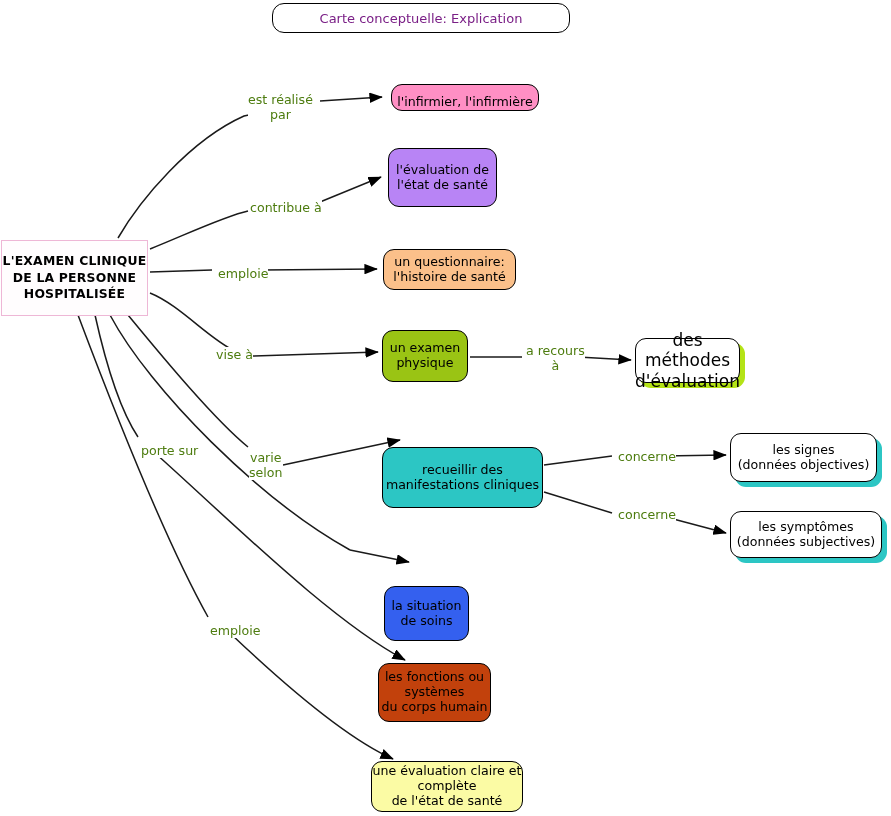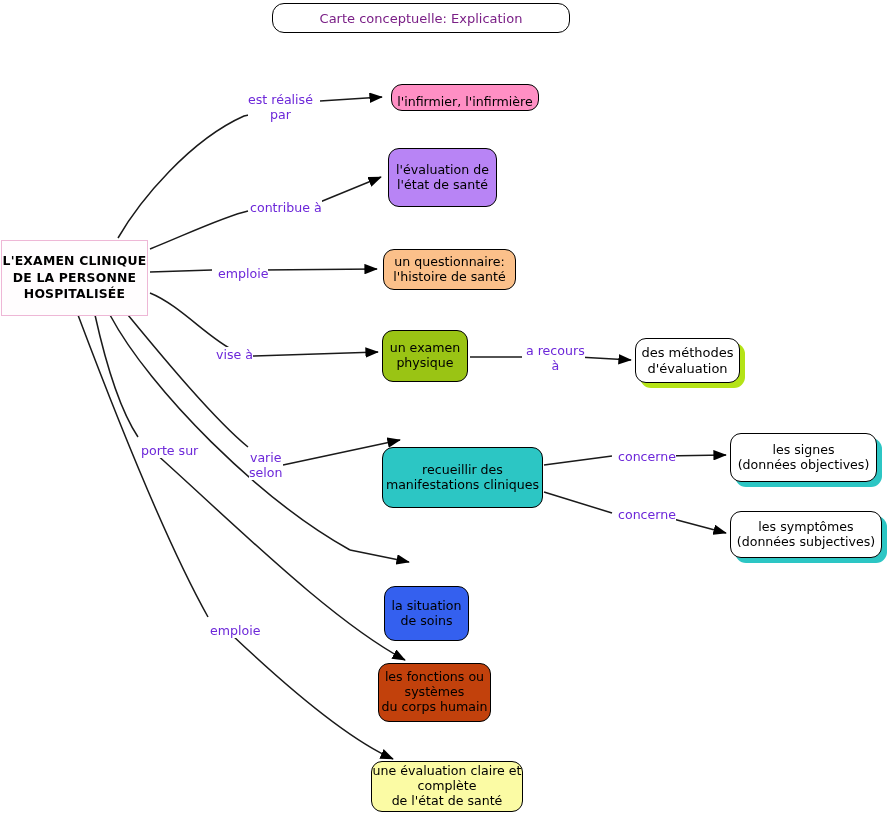"est réalisé" .edge-label { color: #6d28d9 -> #4d7c0f }
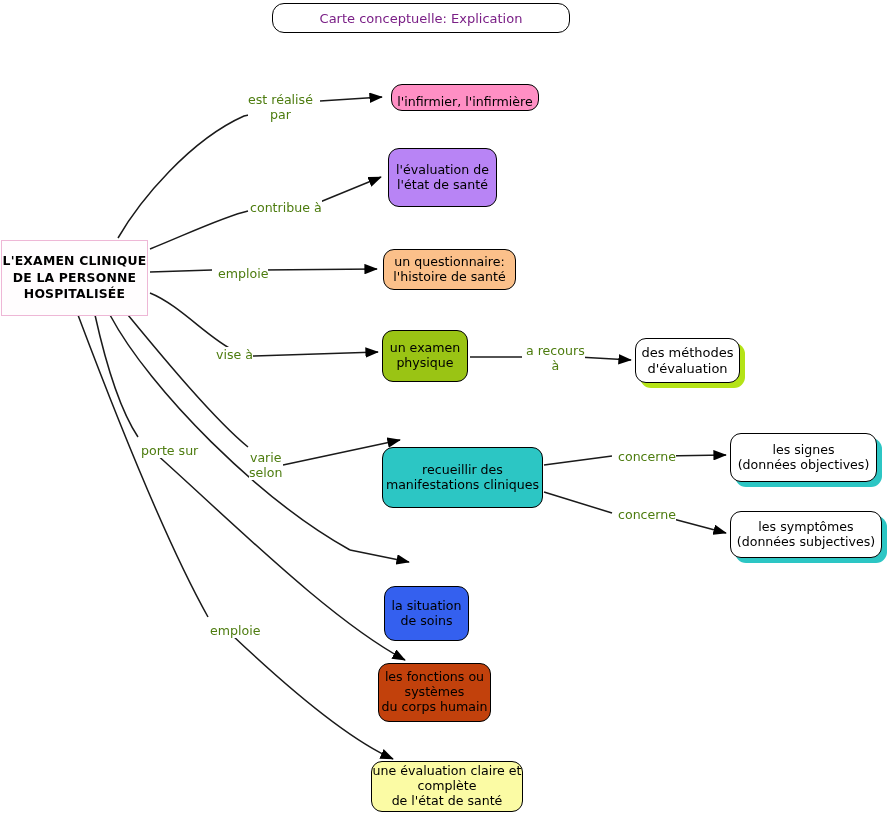"des méthodes" div.node { font-size: 13px -> 17px }
